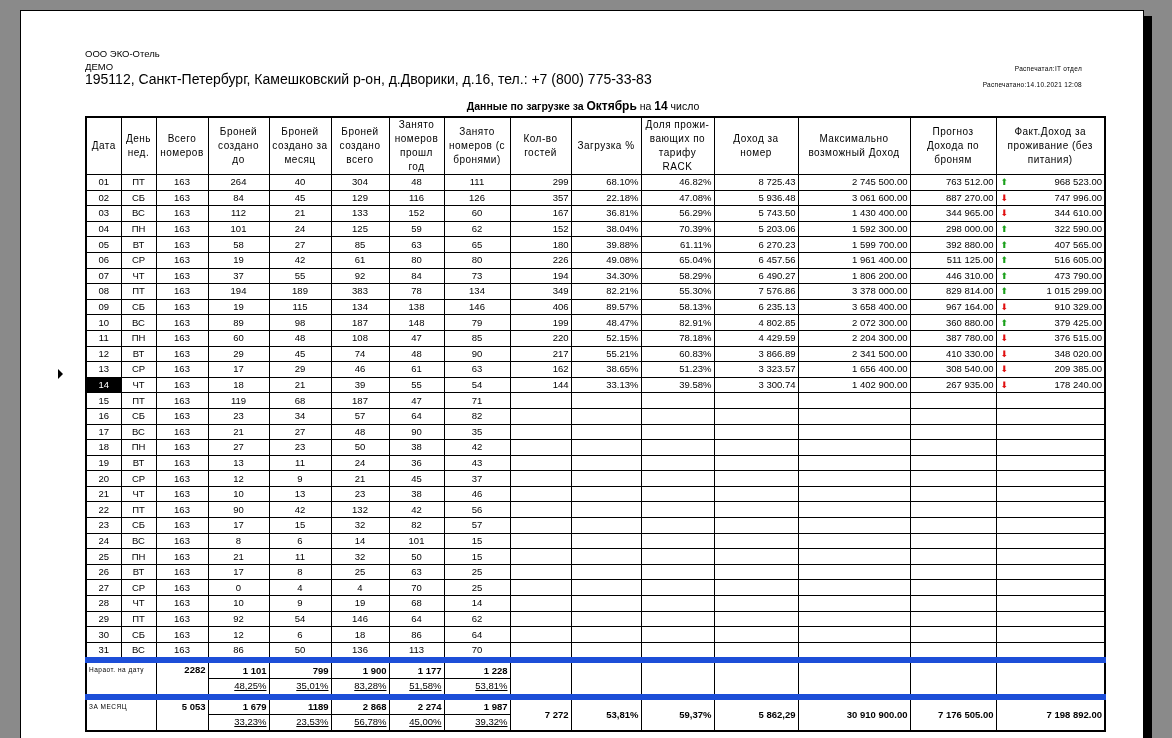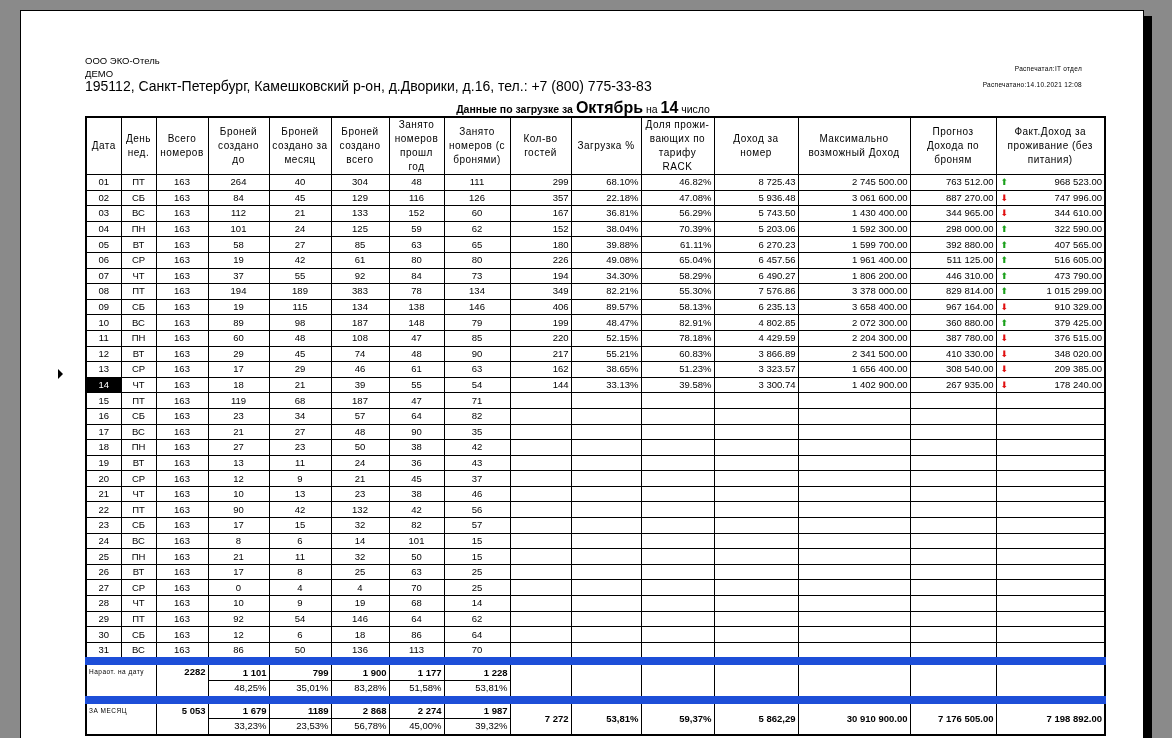"ООО ЭКО-Отель" .org { top: 43px -> 36px }
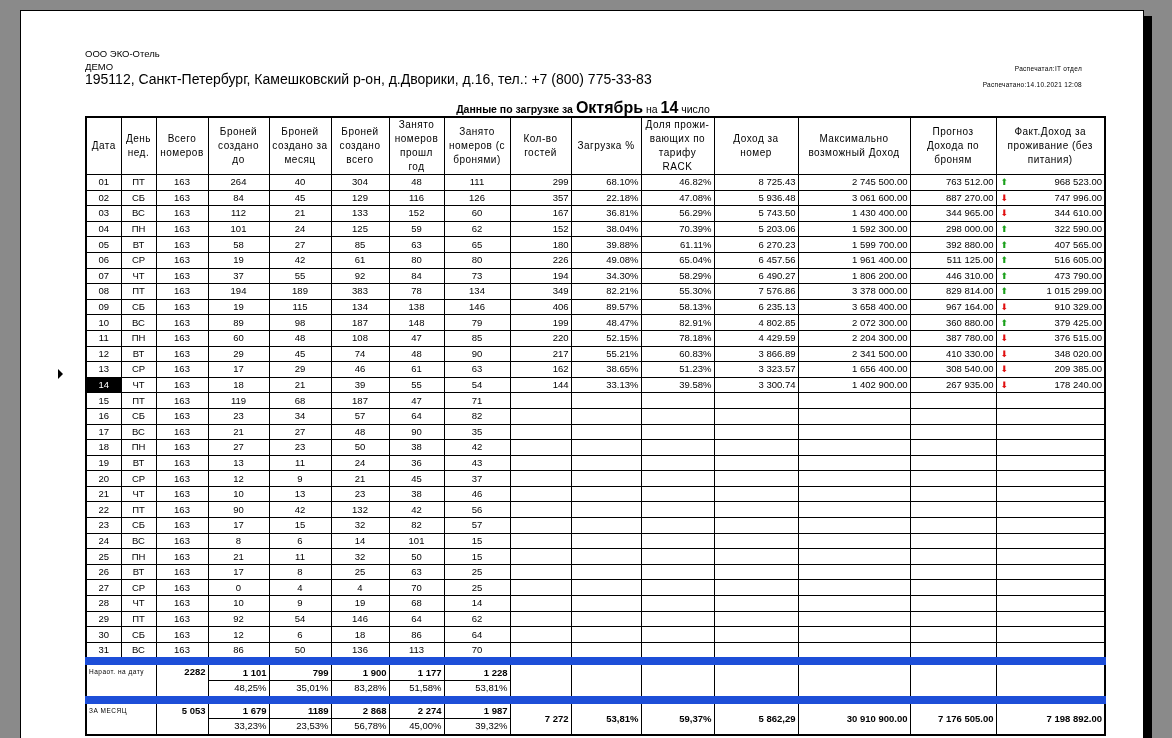"Октябрь" .title b.big { font-size: 16px -> 12px }
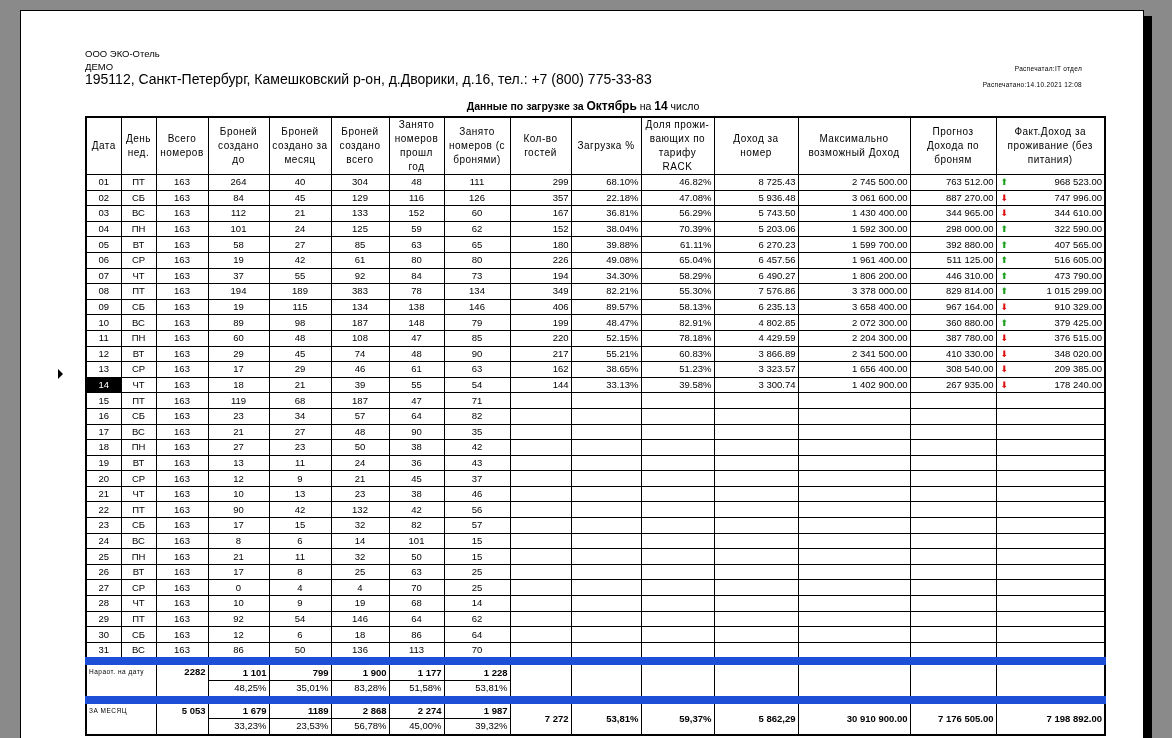"2282" tr.sep td { border-top: 8px solid #1d4ed8 -> 6px solid #1d4ed8 }
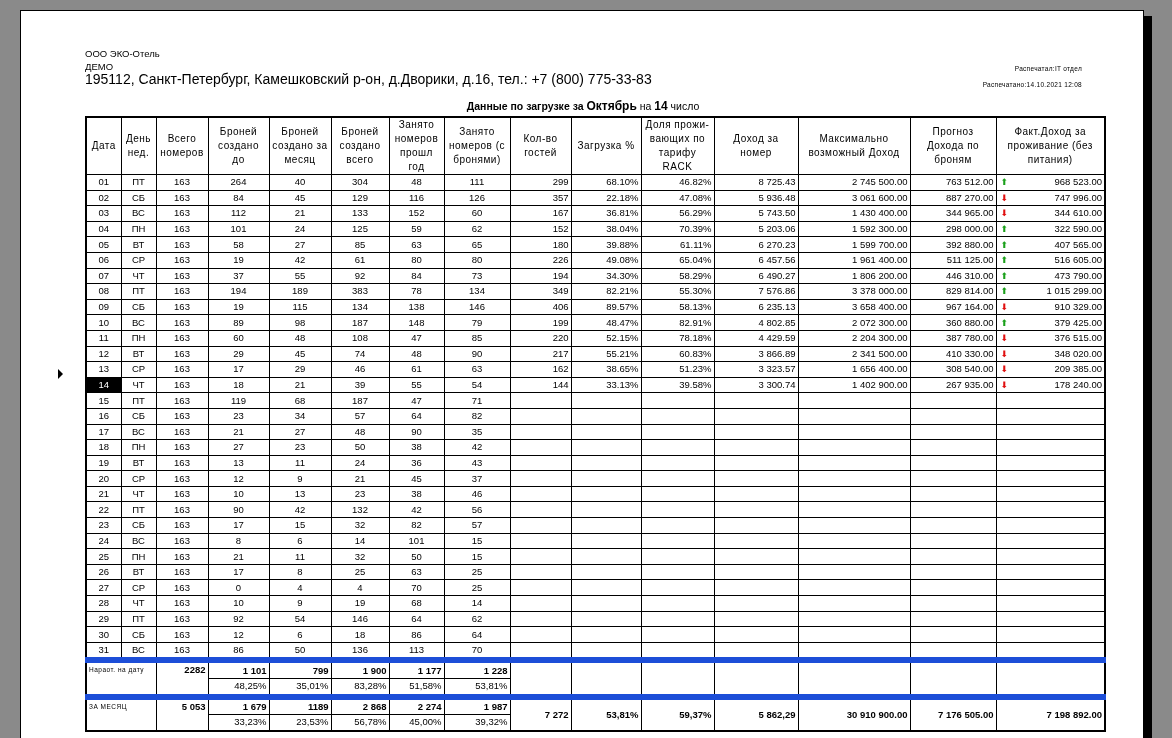"48,25%" .pct { text-decoration: none -> underline }
